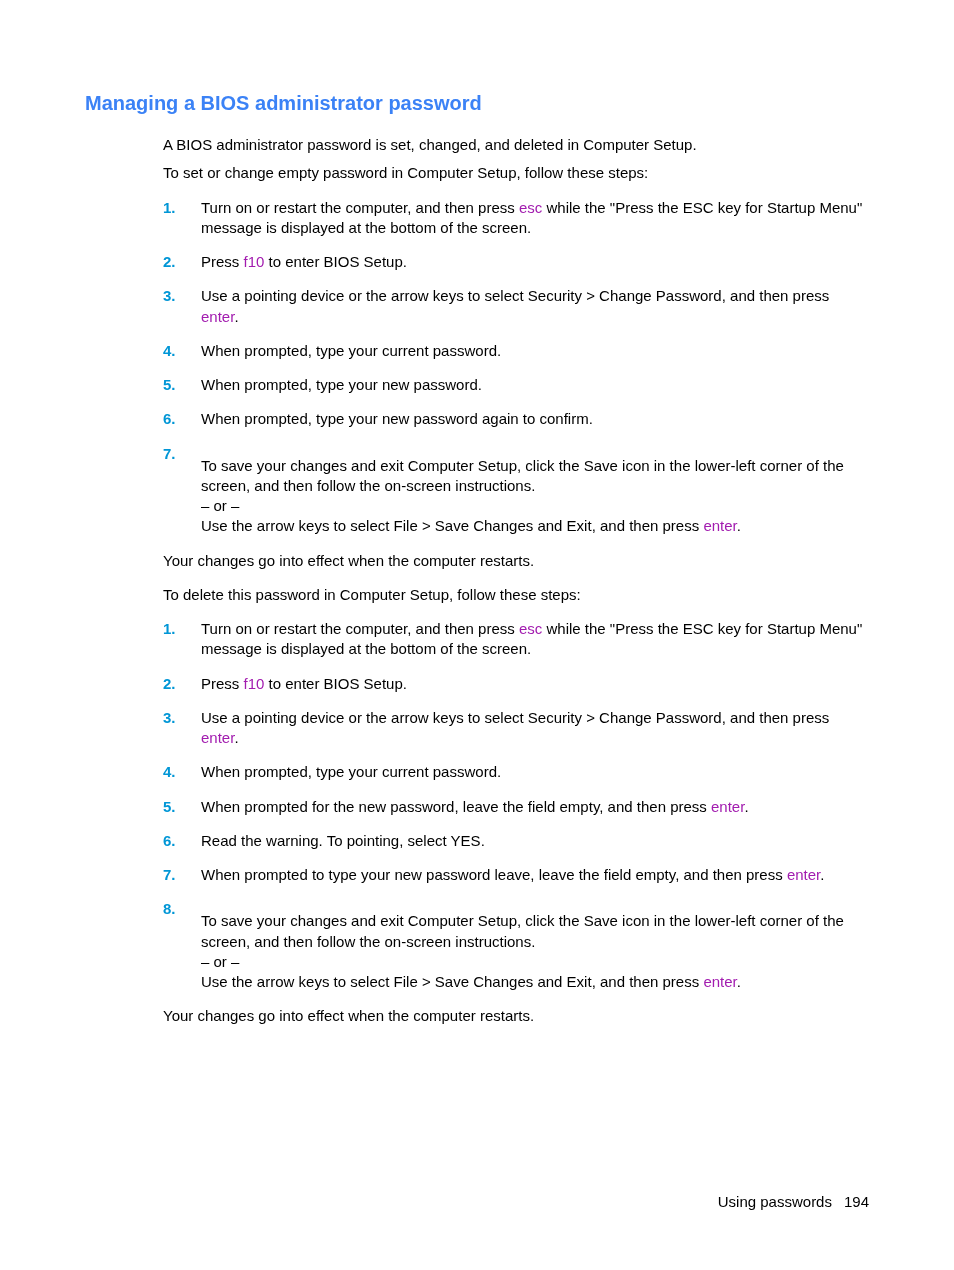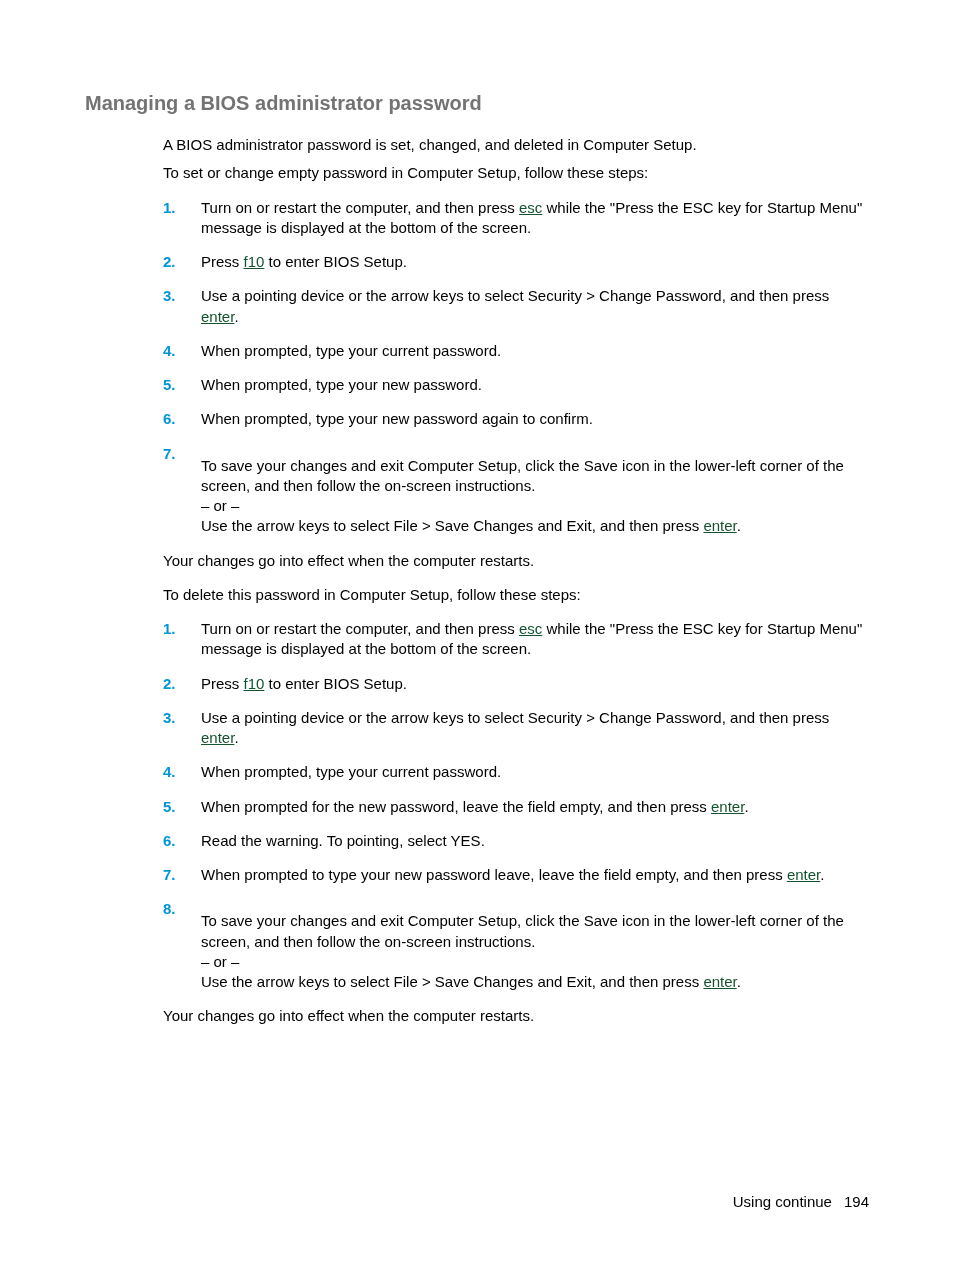"Managing a BIOS administrator password" h2.heading { color: #737373 -> #3b82f6 }
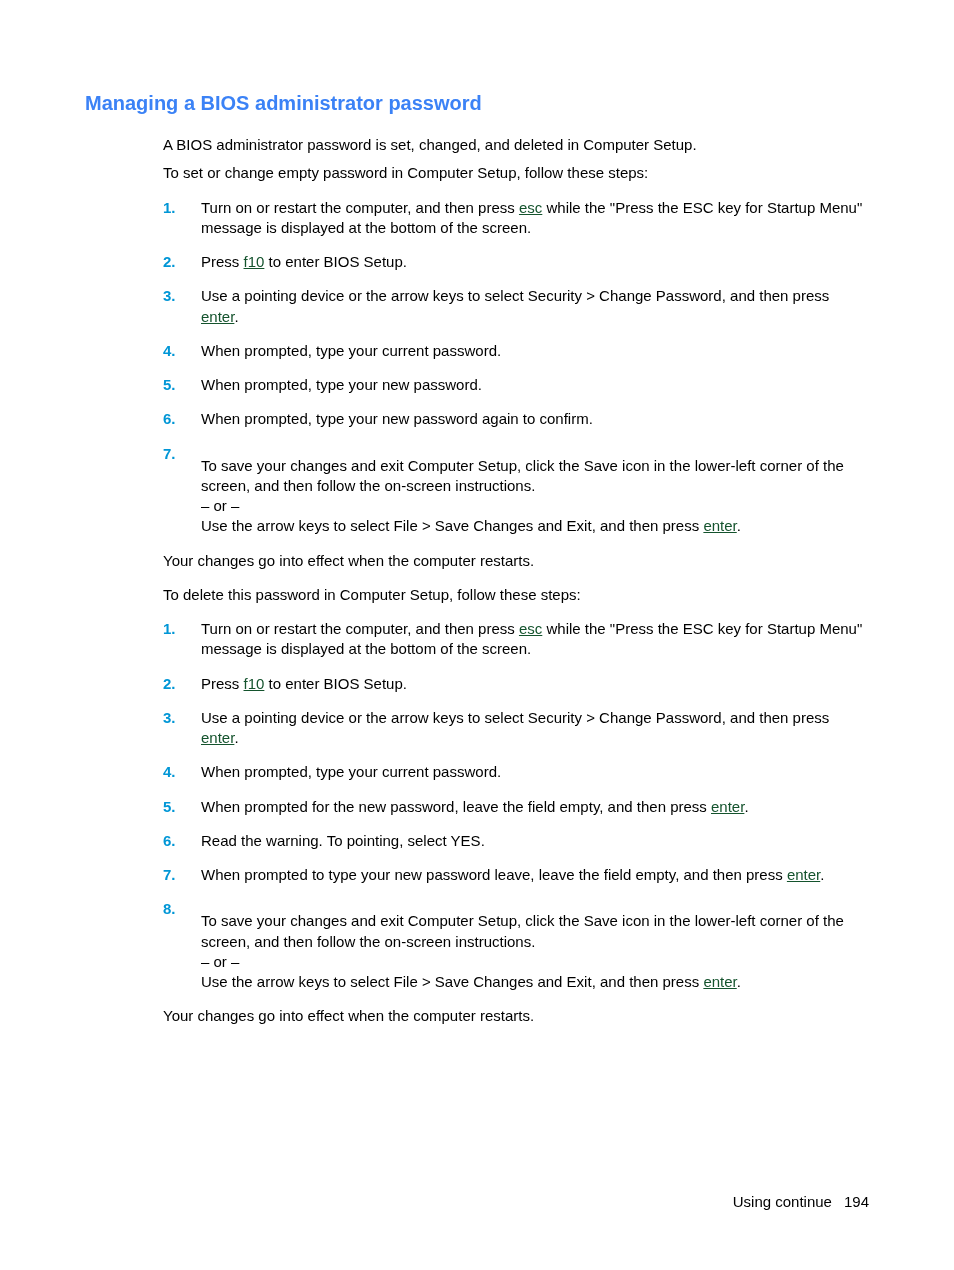"esc" .key { color: #14532d -> #a21caf; text-decoration: underline -> none }
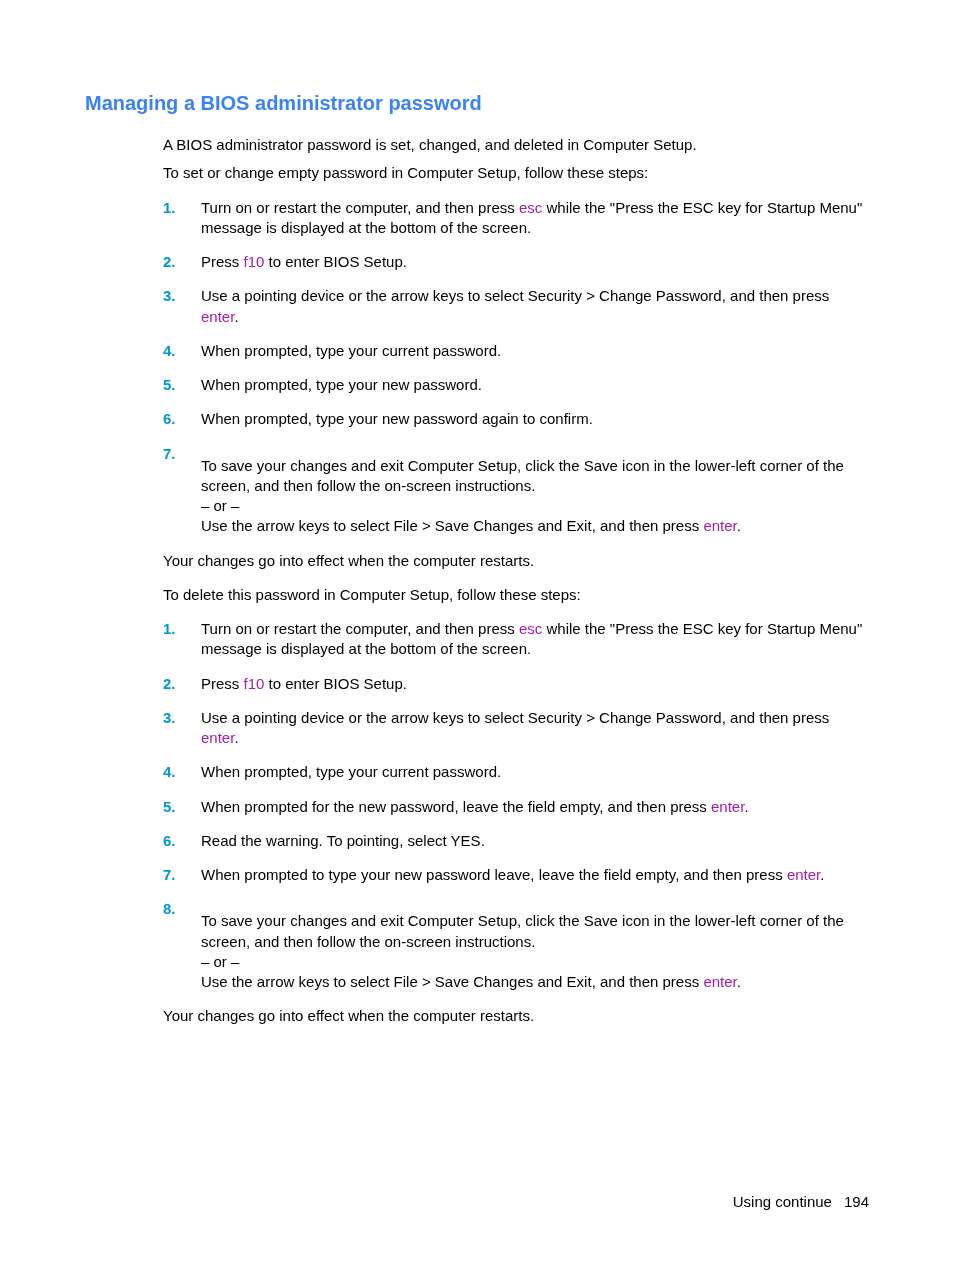"Using continue" span.section-name { text: continue -> passwords }
